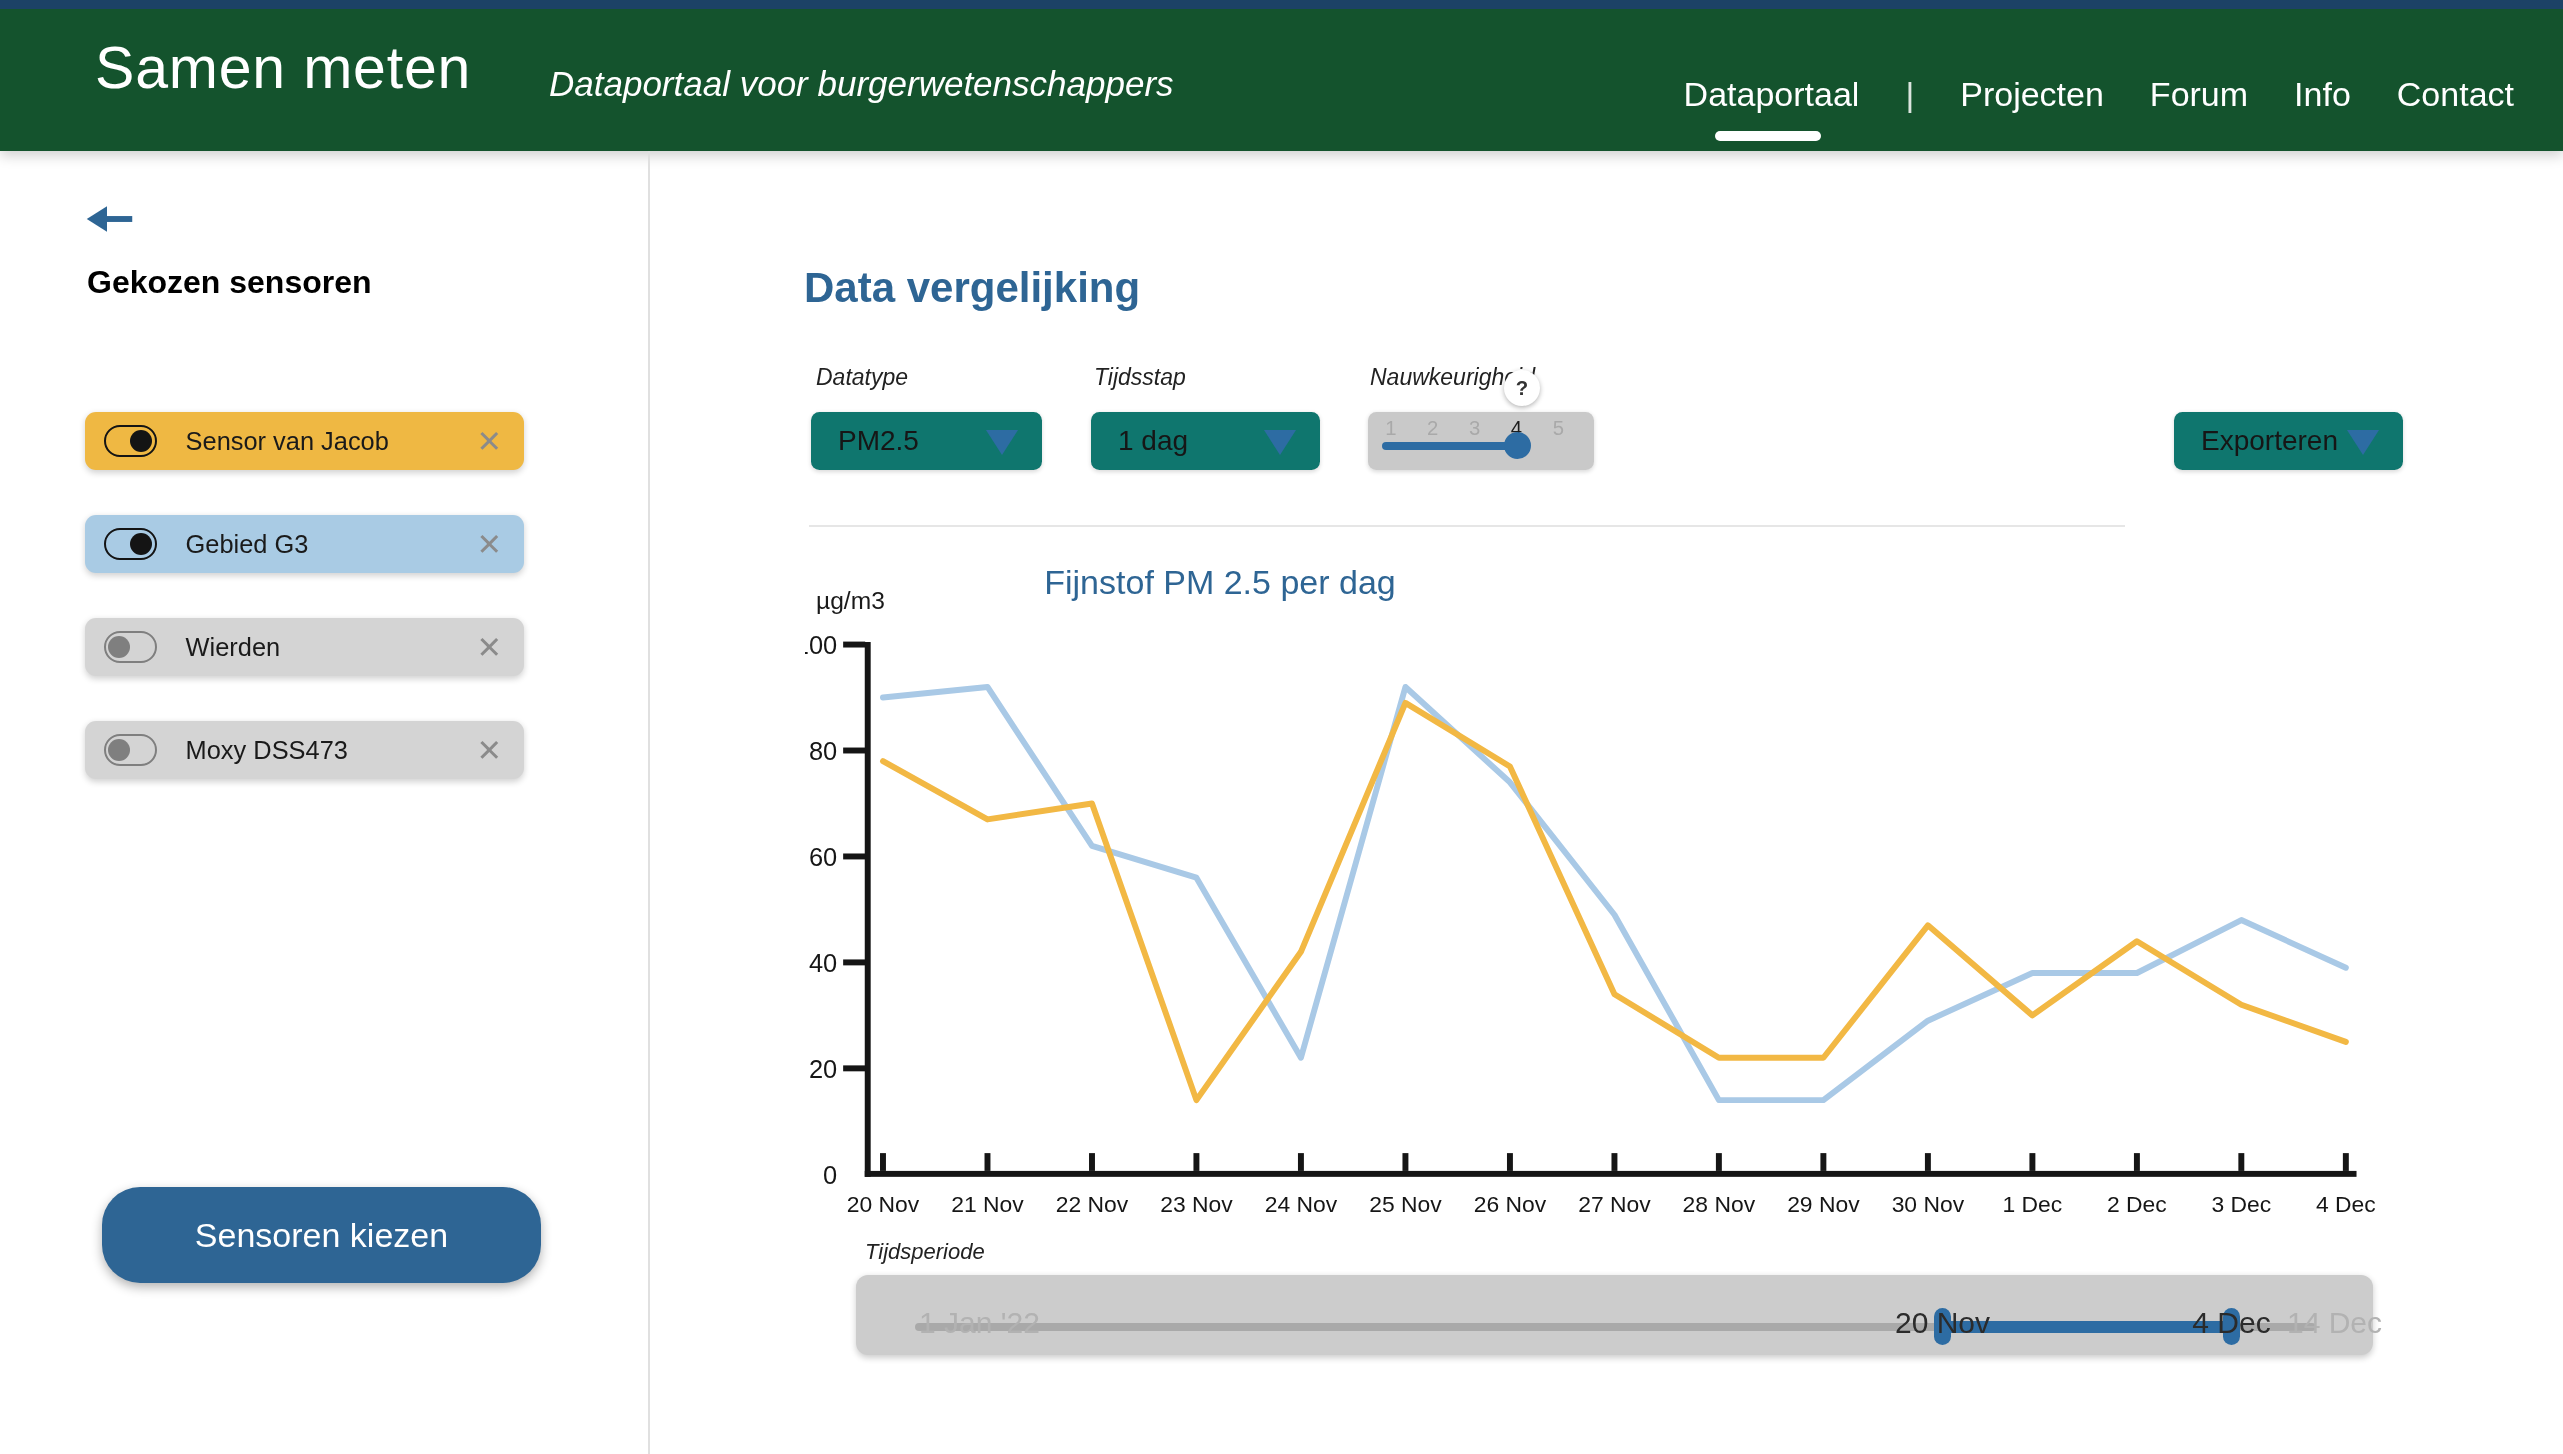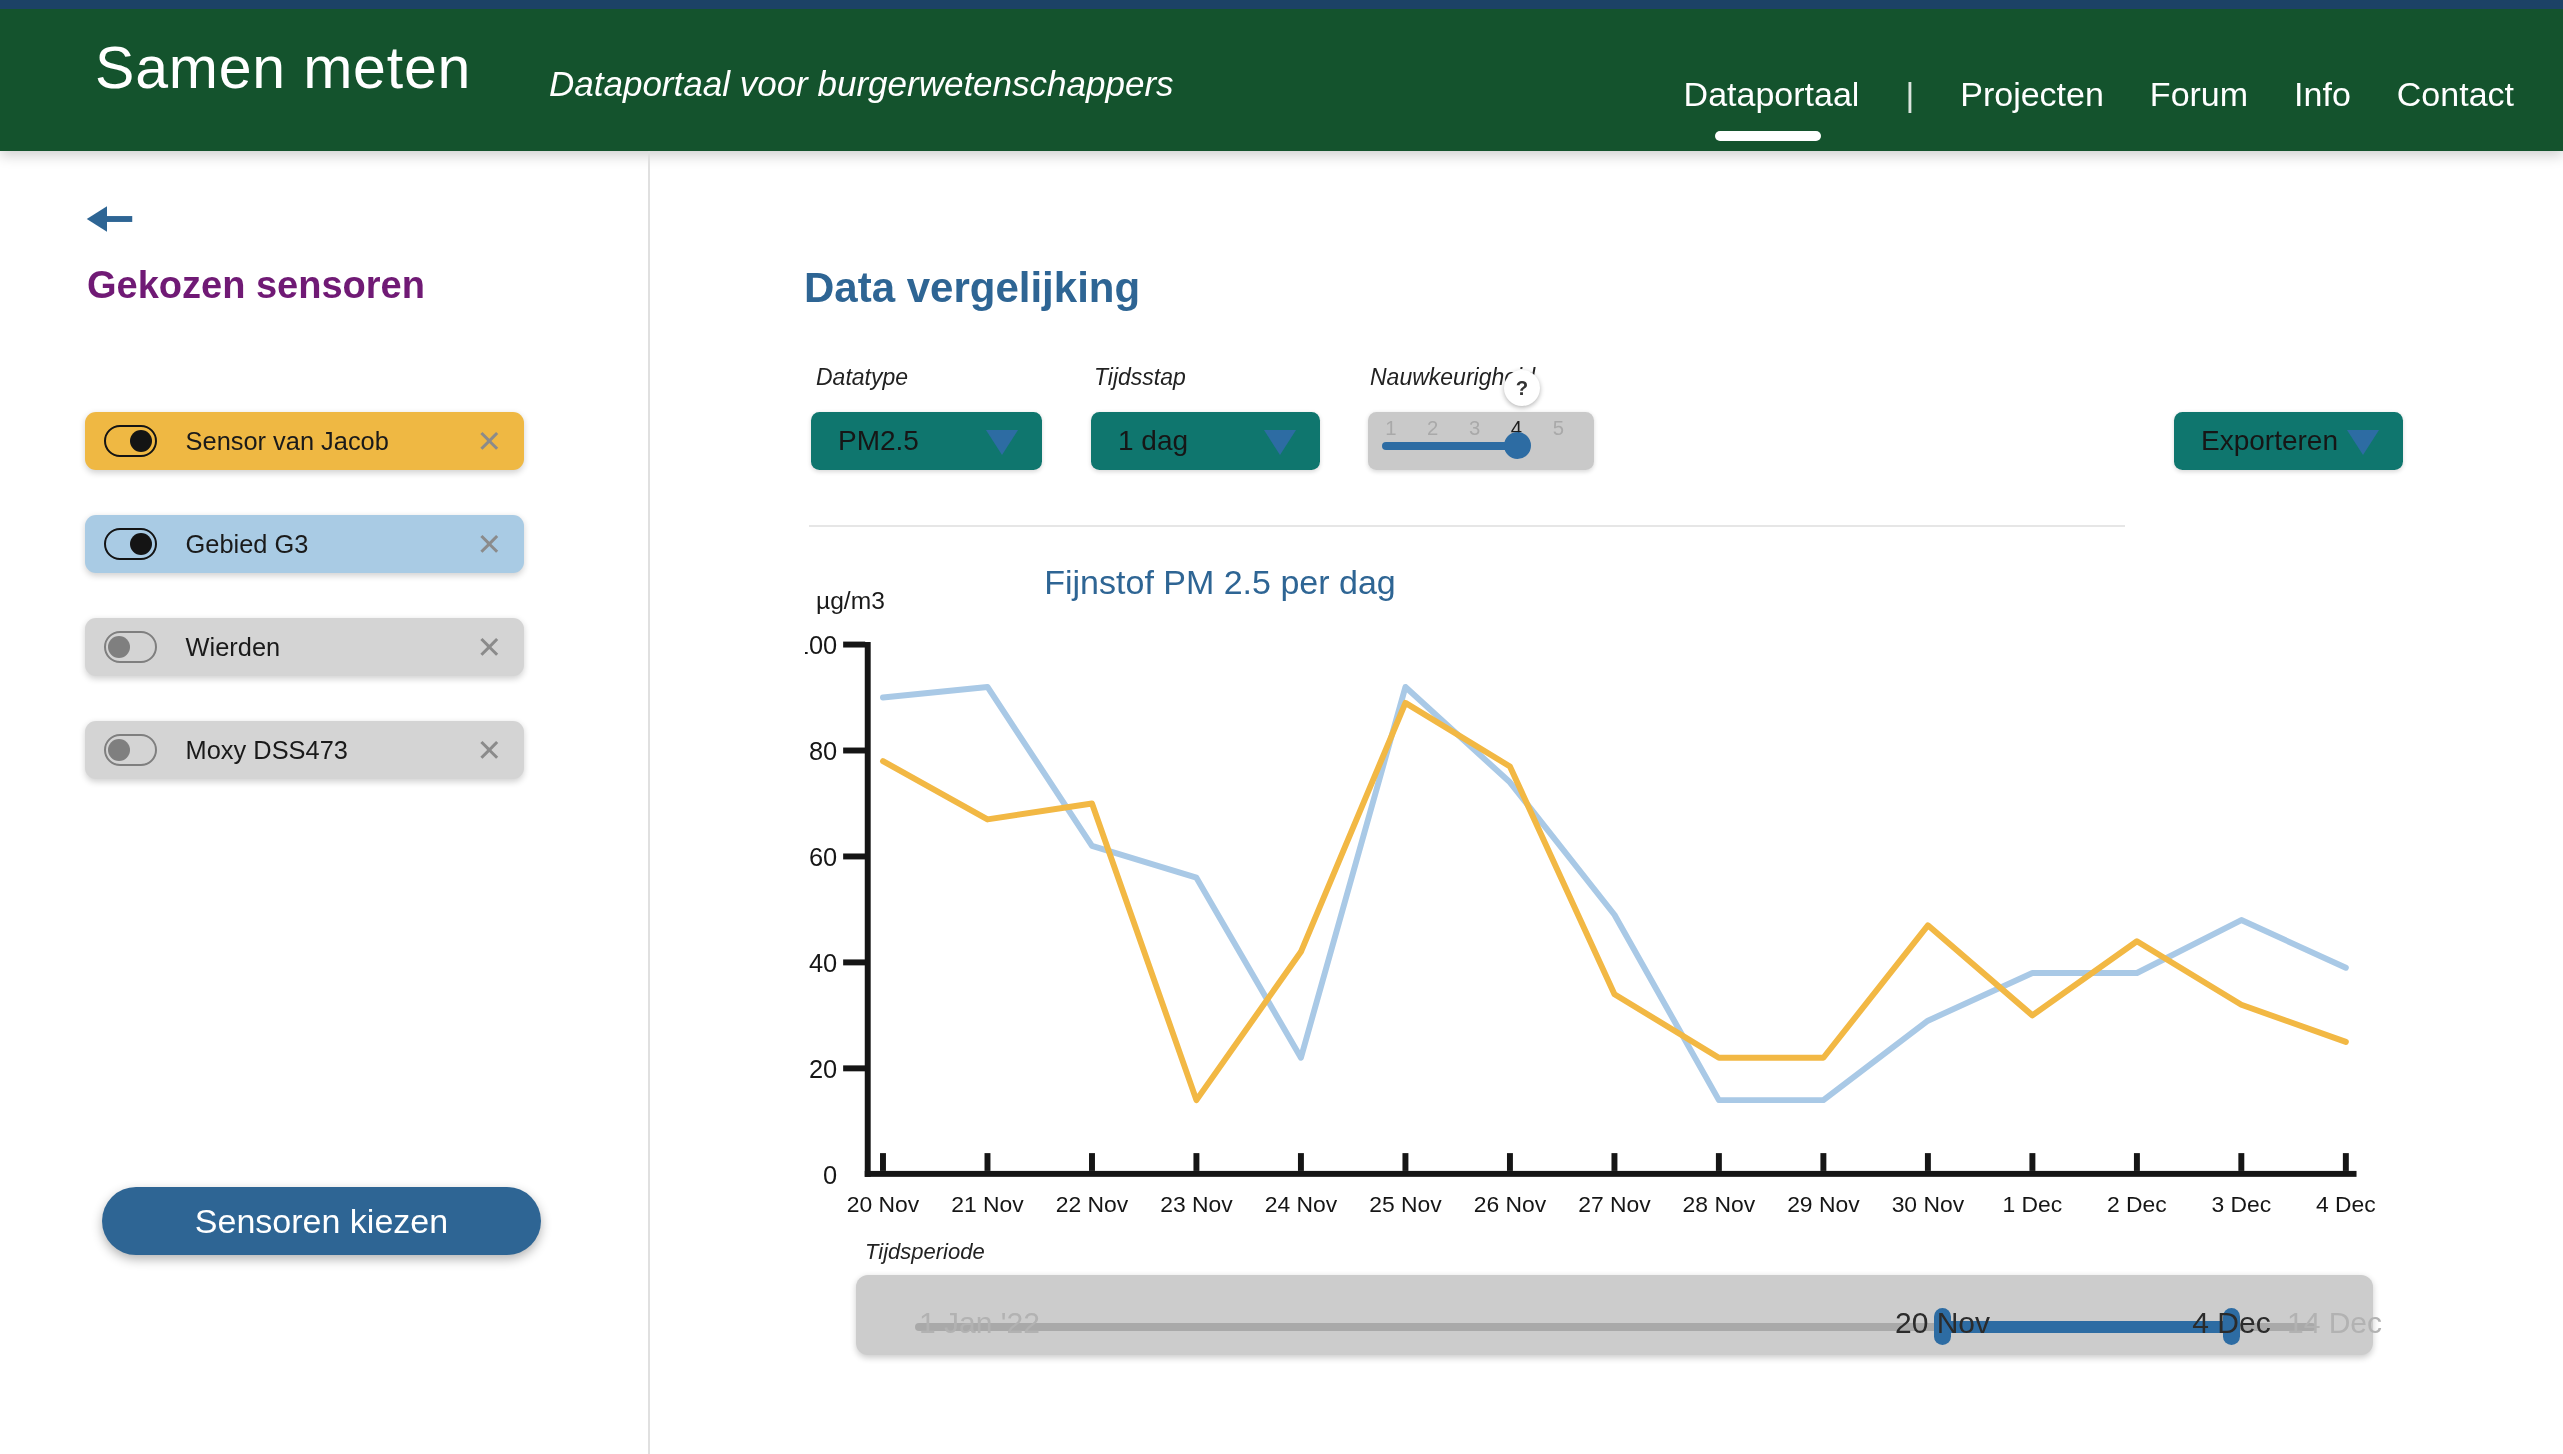"Gekozen sensoren" .sidebar-title { color: #701a75 -> #000000; font-size: 38px -> 32px }
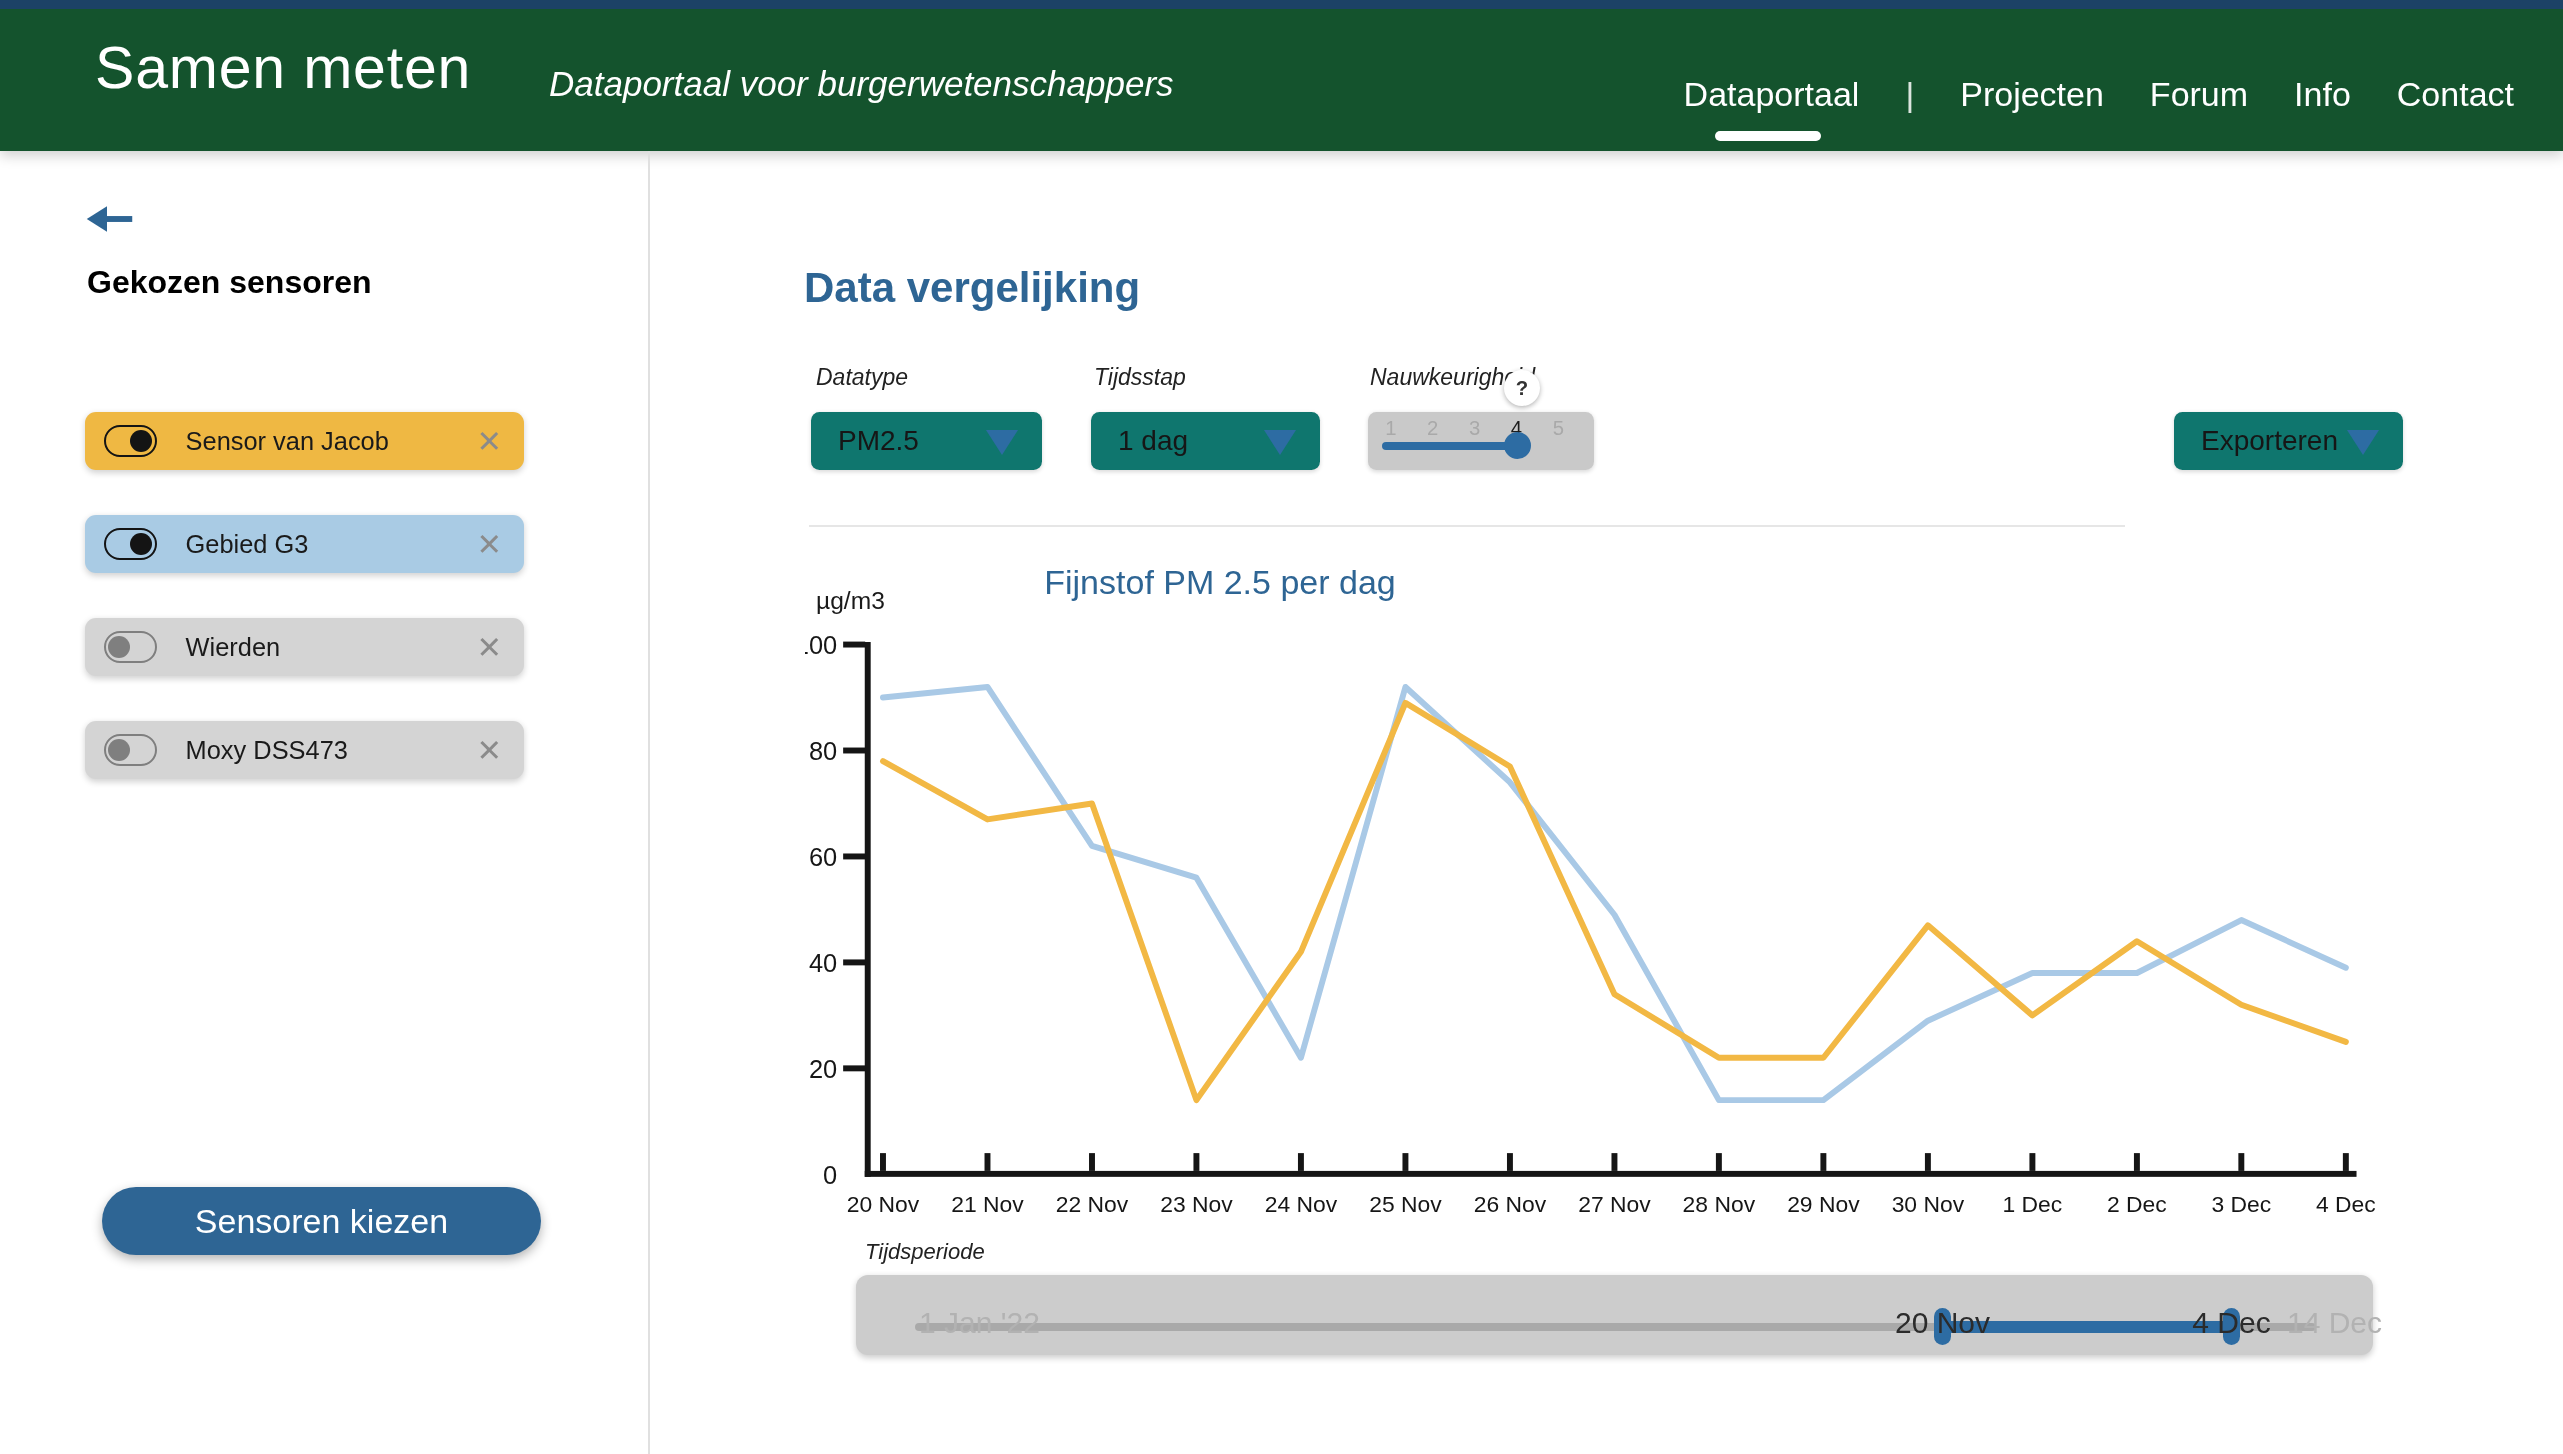"Sensoren kiezen" .choose-btn { height: 68px -> 96px }
